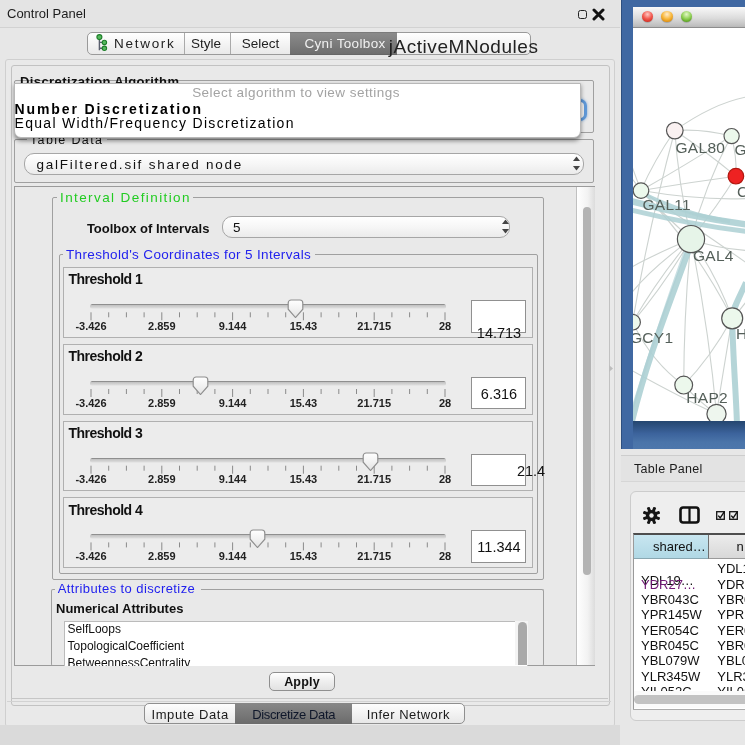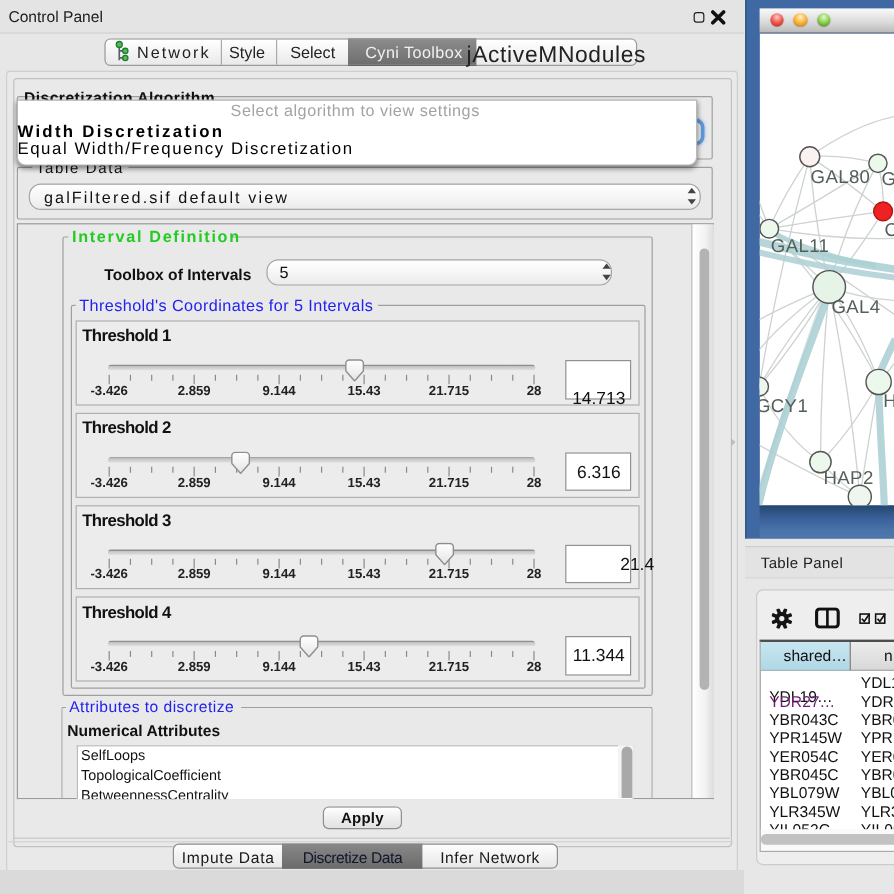"Width Discretization" div.t { text: Width -> Number }
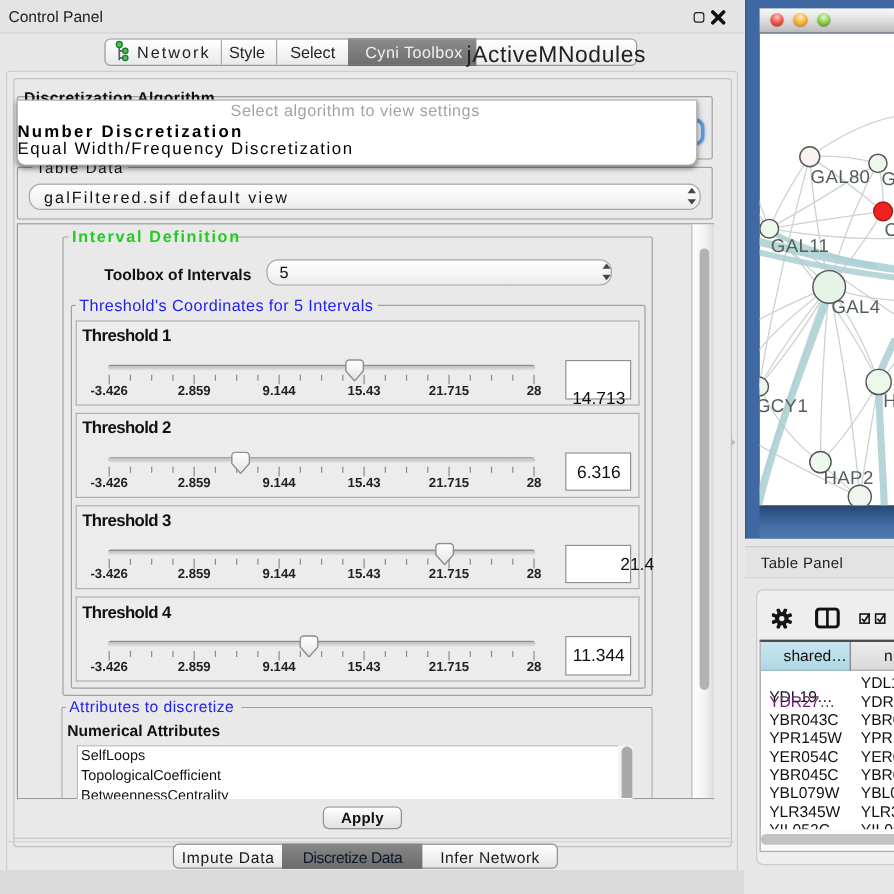"galFiltered.sif default view" div.t { text: default view -> shared node }
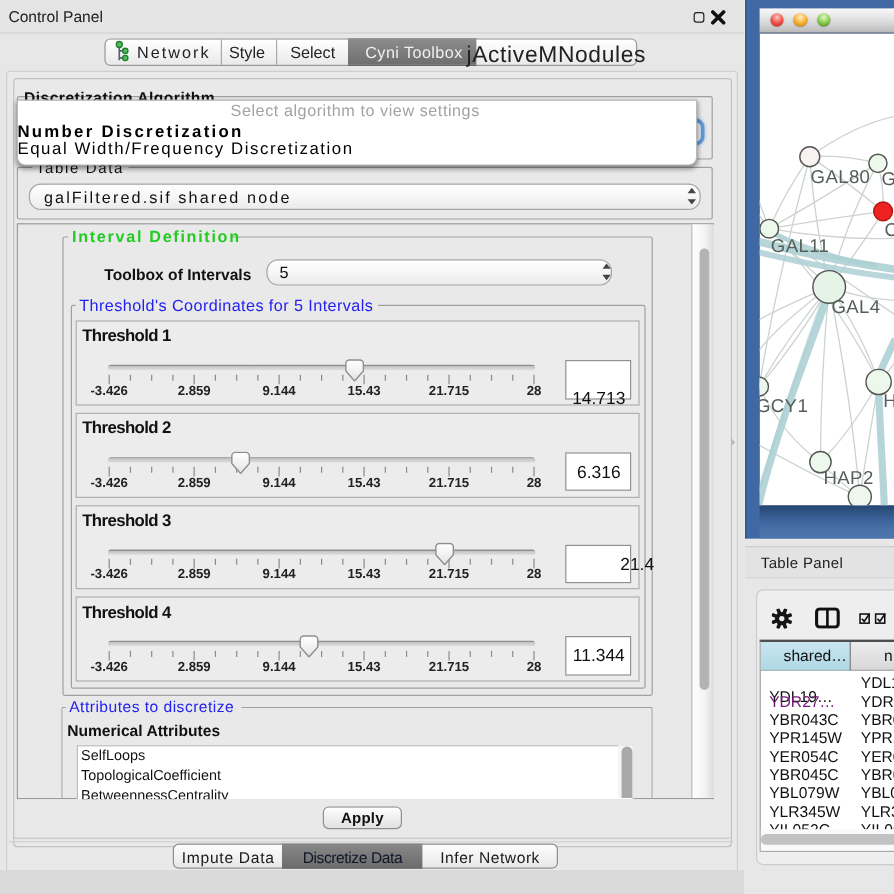"Interval Definition" div.t { font-weight: bold -> normal }
